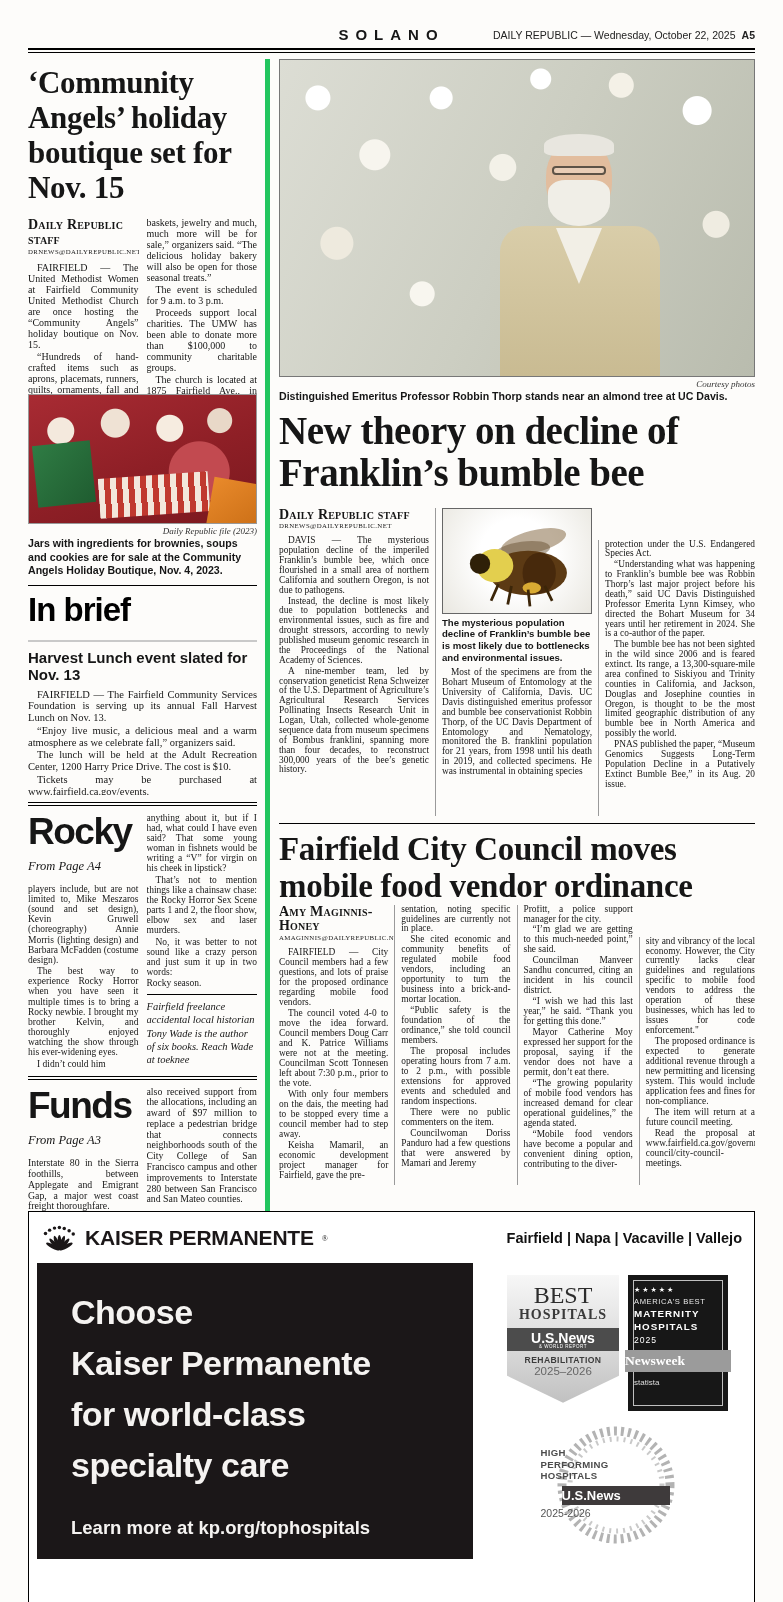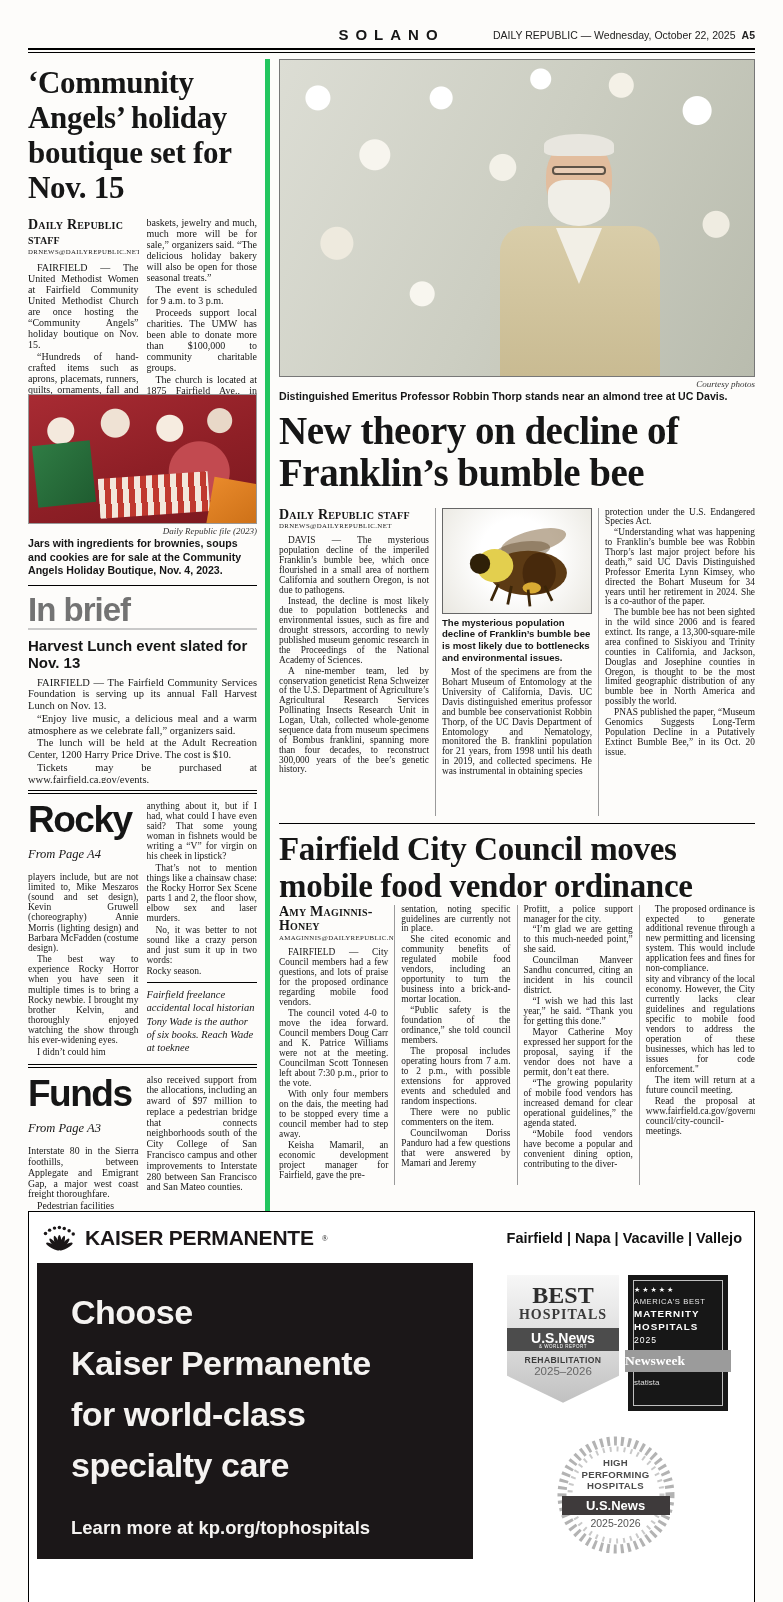"protection under the U.S. Endangered" .cols3 .tcol:last-child, .cols4 .tcol:last-child { margin-top: none -> 32px }
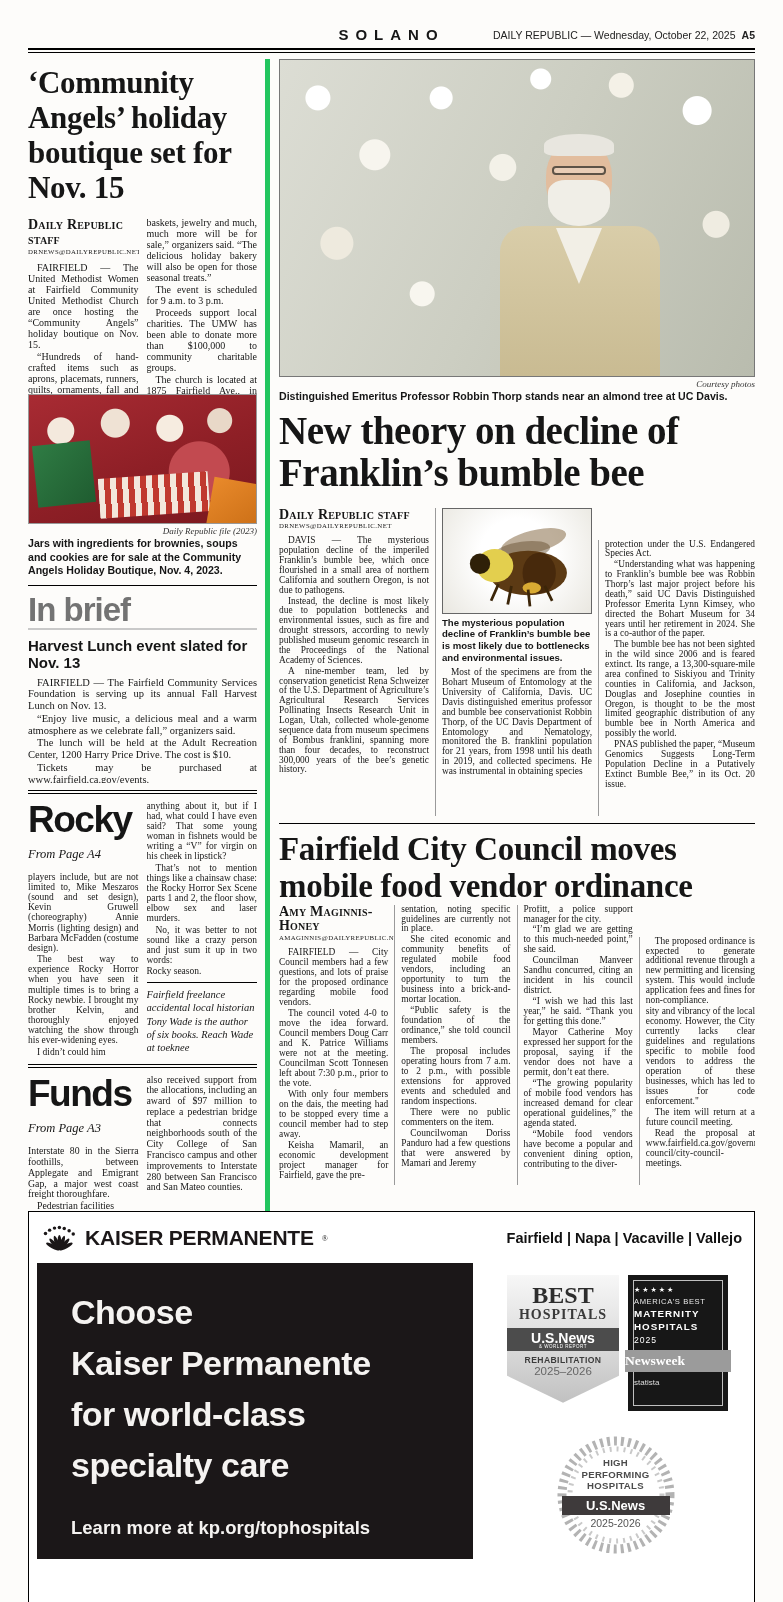"In brief" .inbrief-title { color: #737373 -> #000000; padding-bottom: 2px -> 14px }
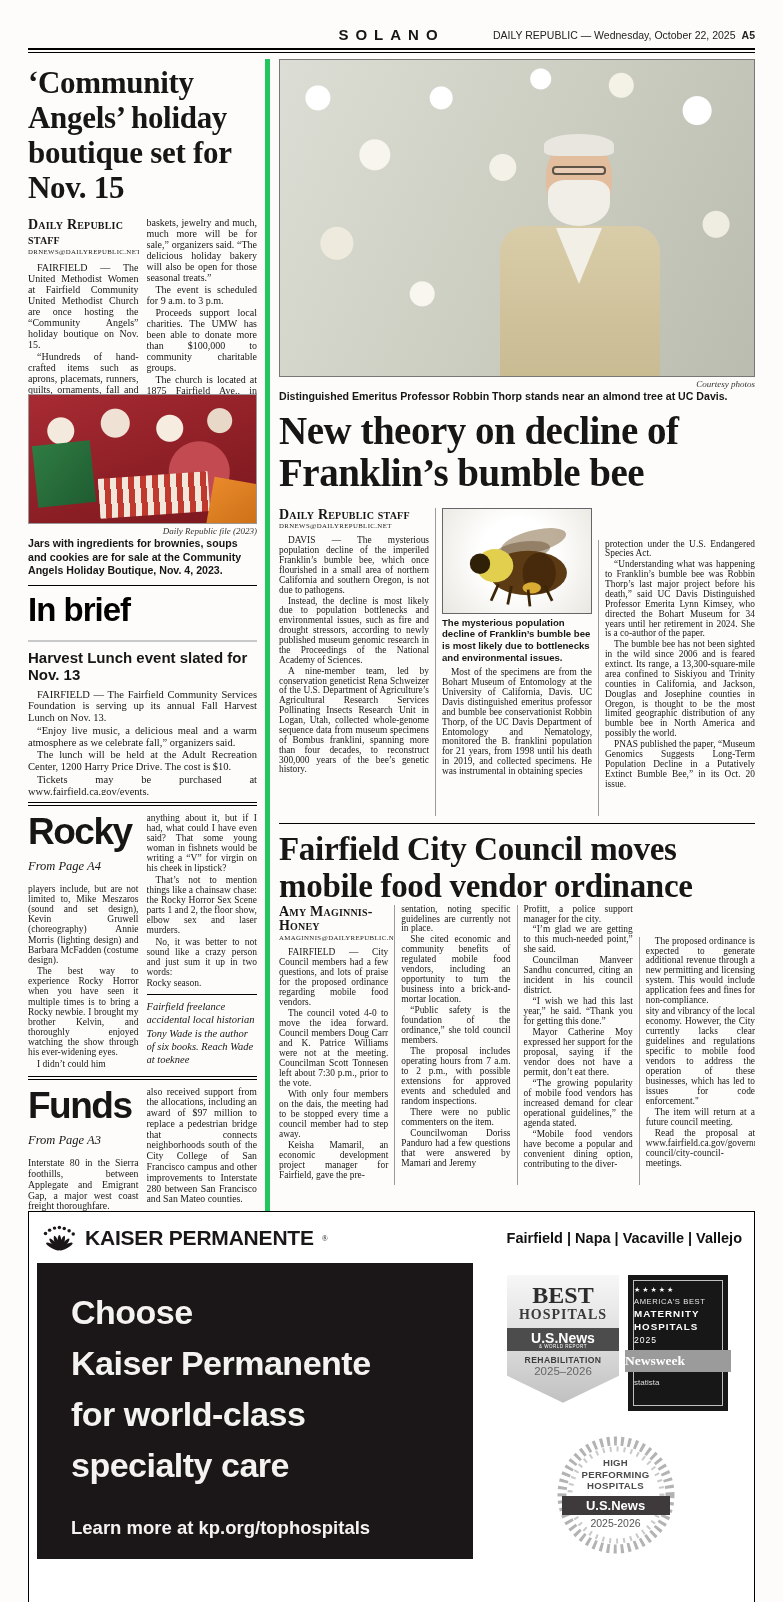"PNAS published the paper, “Museum" p.art { text: Oct -> Aug }
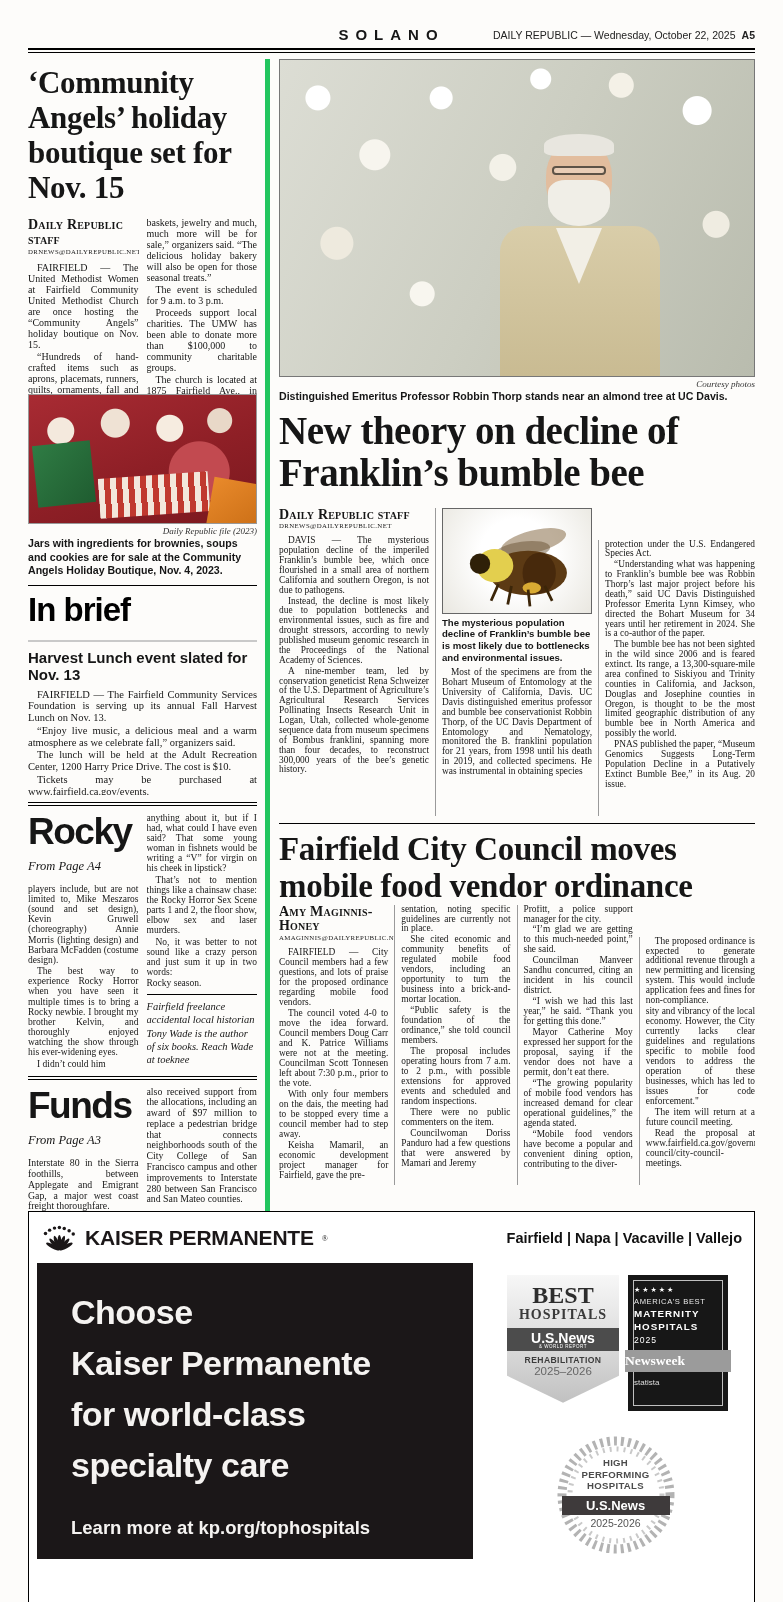"The proposed ordinance is expected" p.art { order: before "sity and vibrancy of the" -> after "sity and vibrancy of the" }
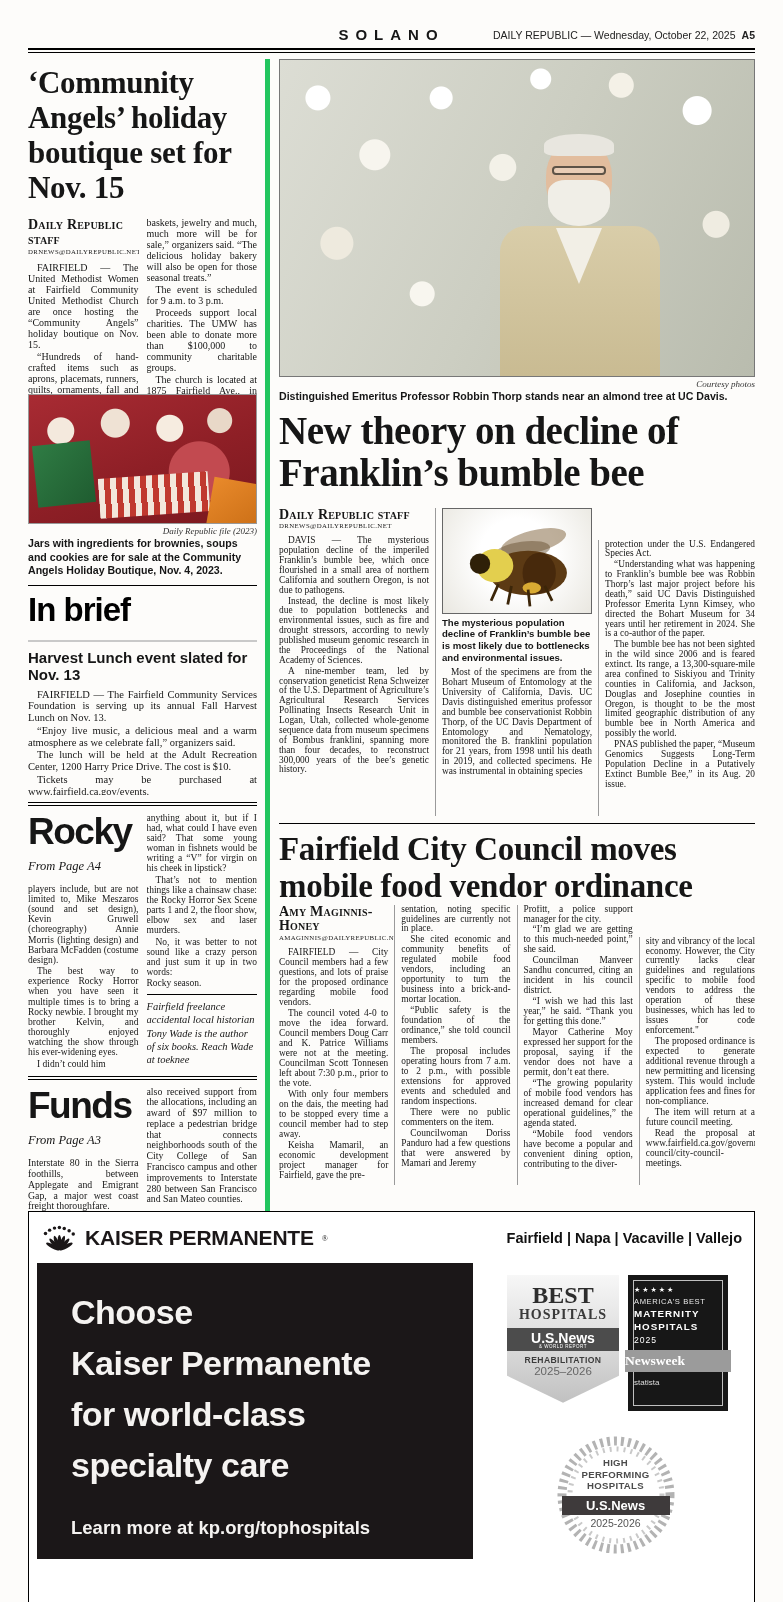"BEST" .br-best { font-weight: bold -> normal }
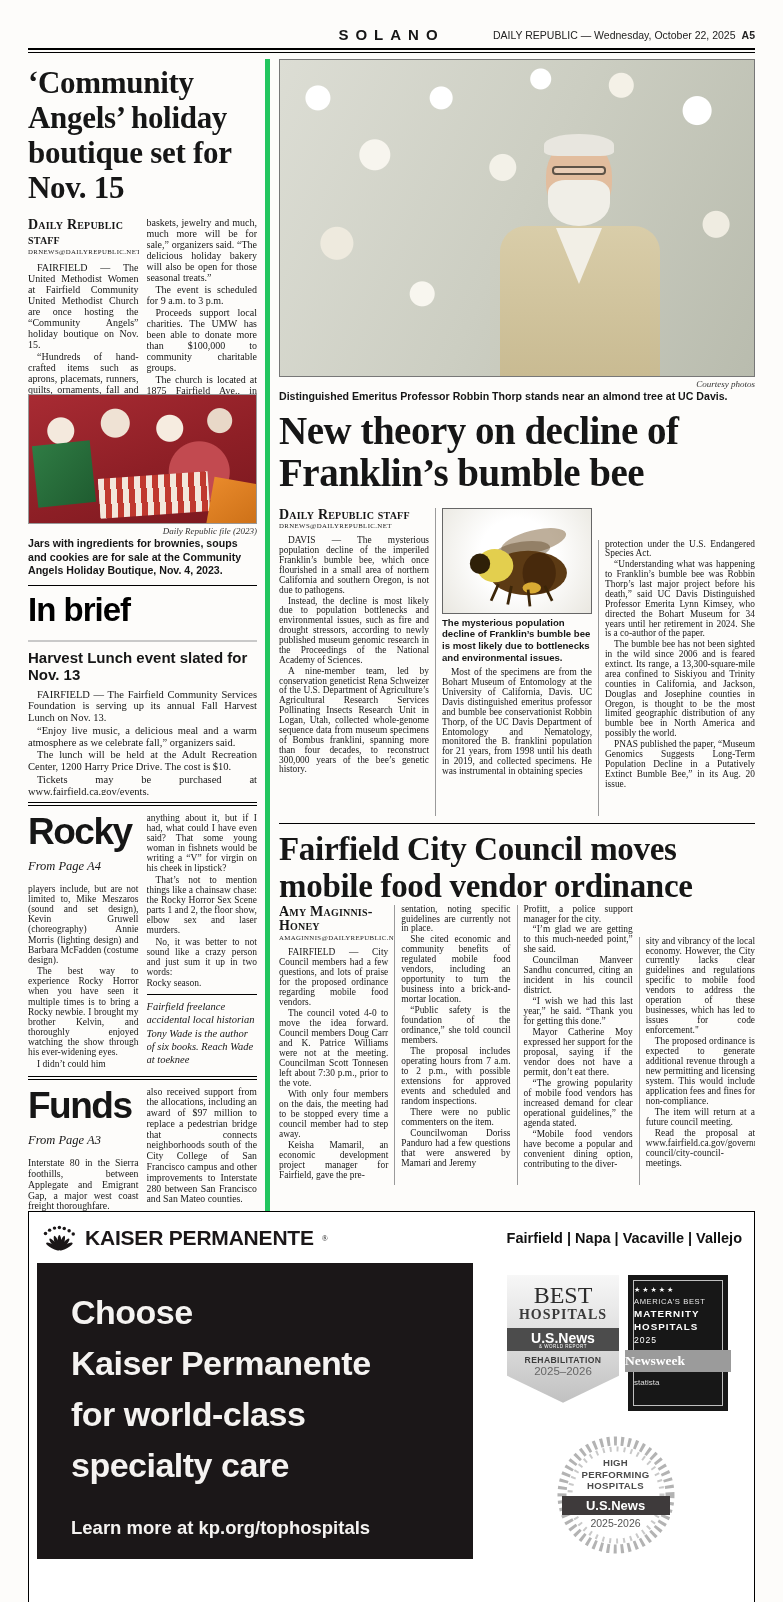"HIGH" .badge-laurel { text-align: center -> none; top: 168px -> 158px }
